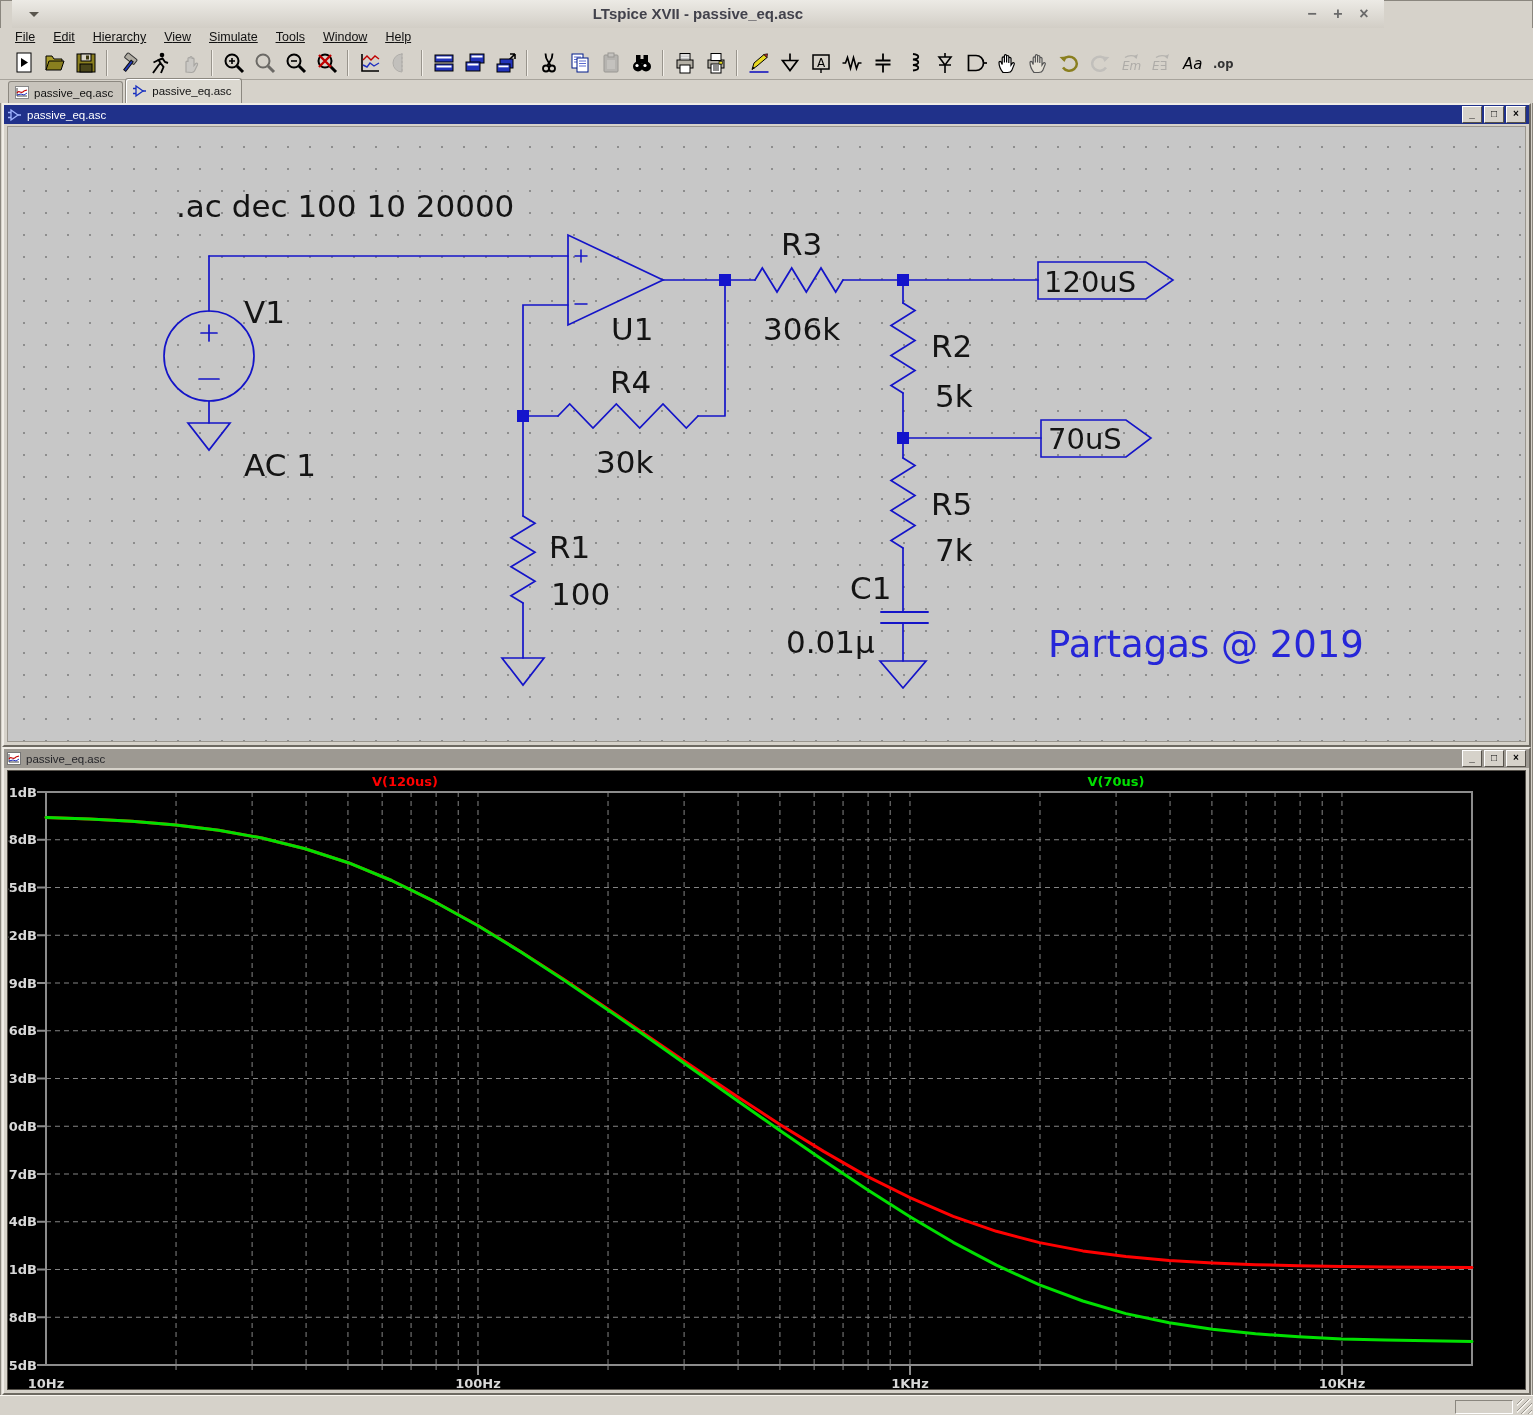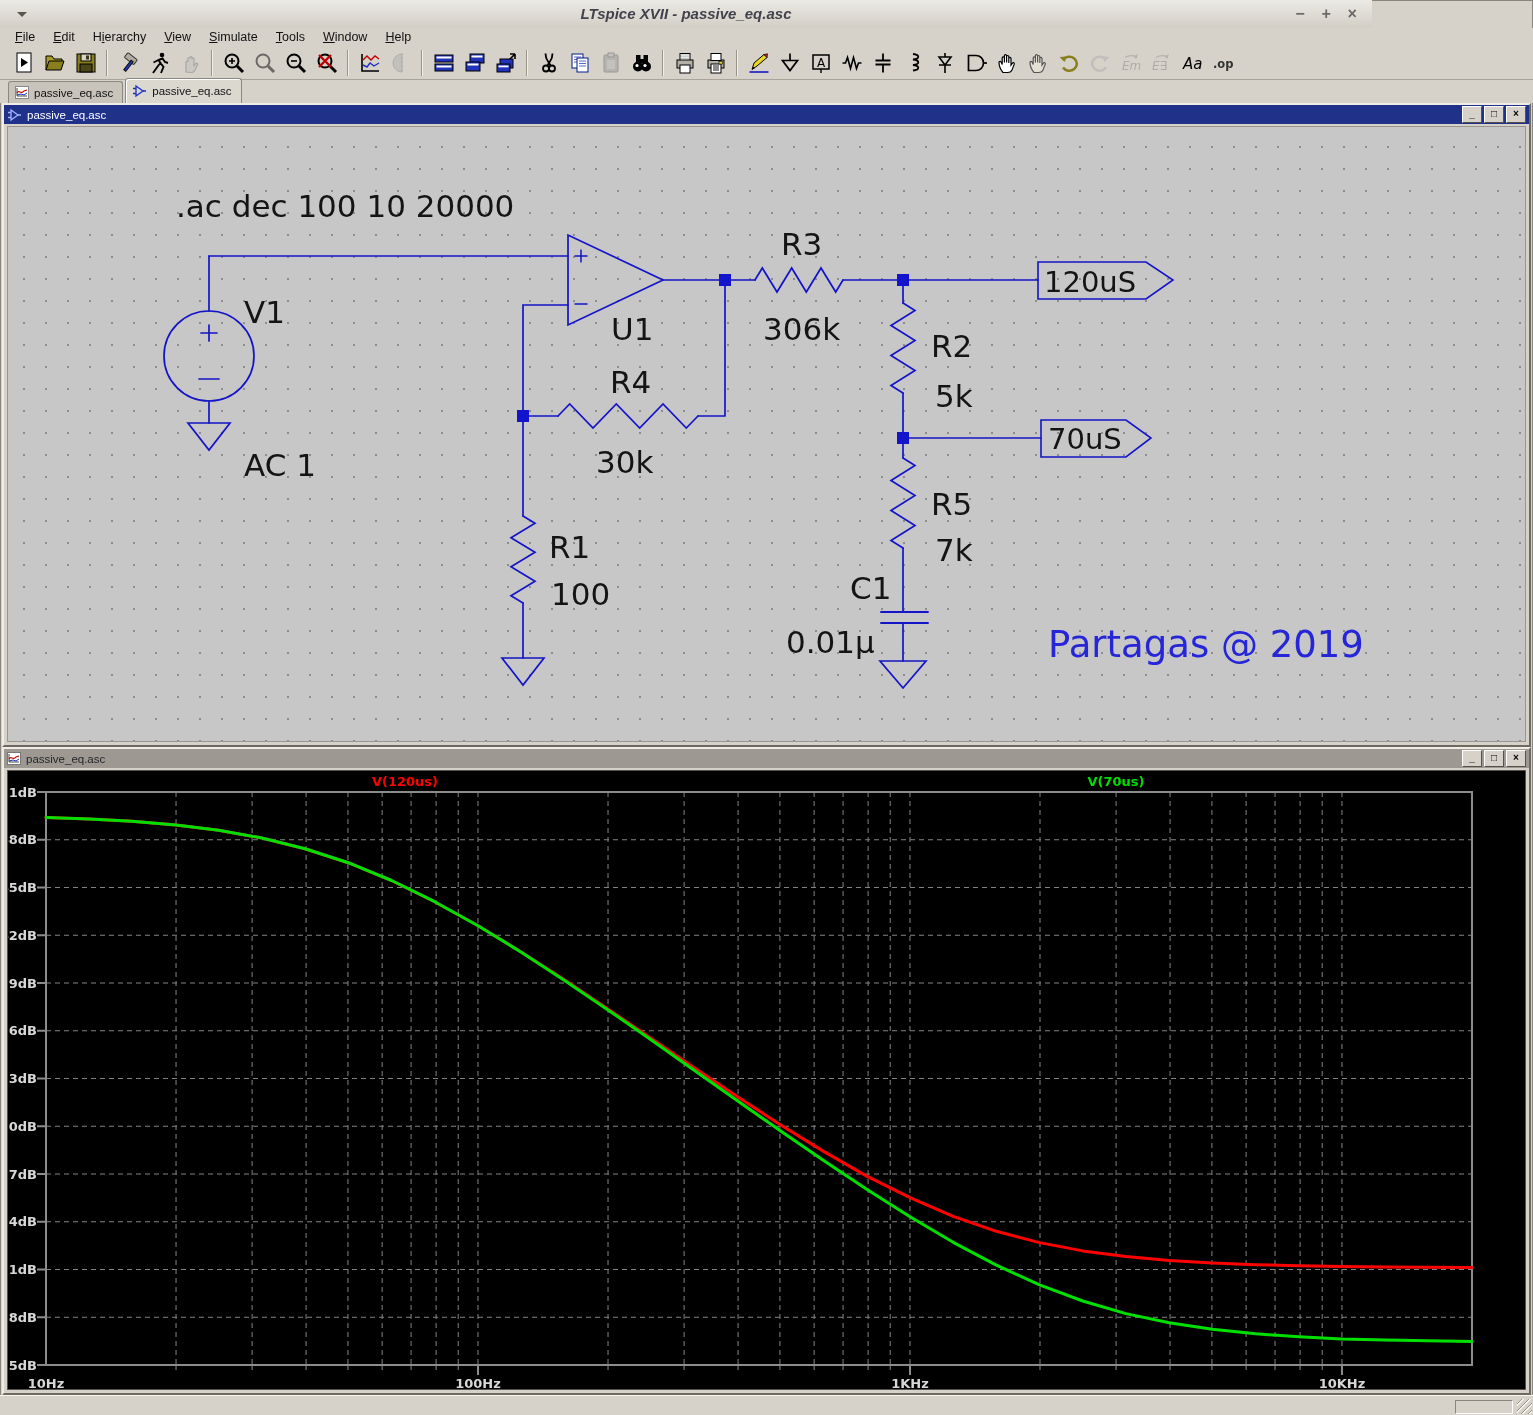"LTspice XVII - passive_eq.asc" .titlebar { font-style: italic -> none; left: 0 -> 12px }
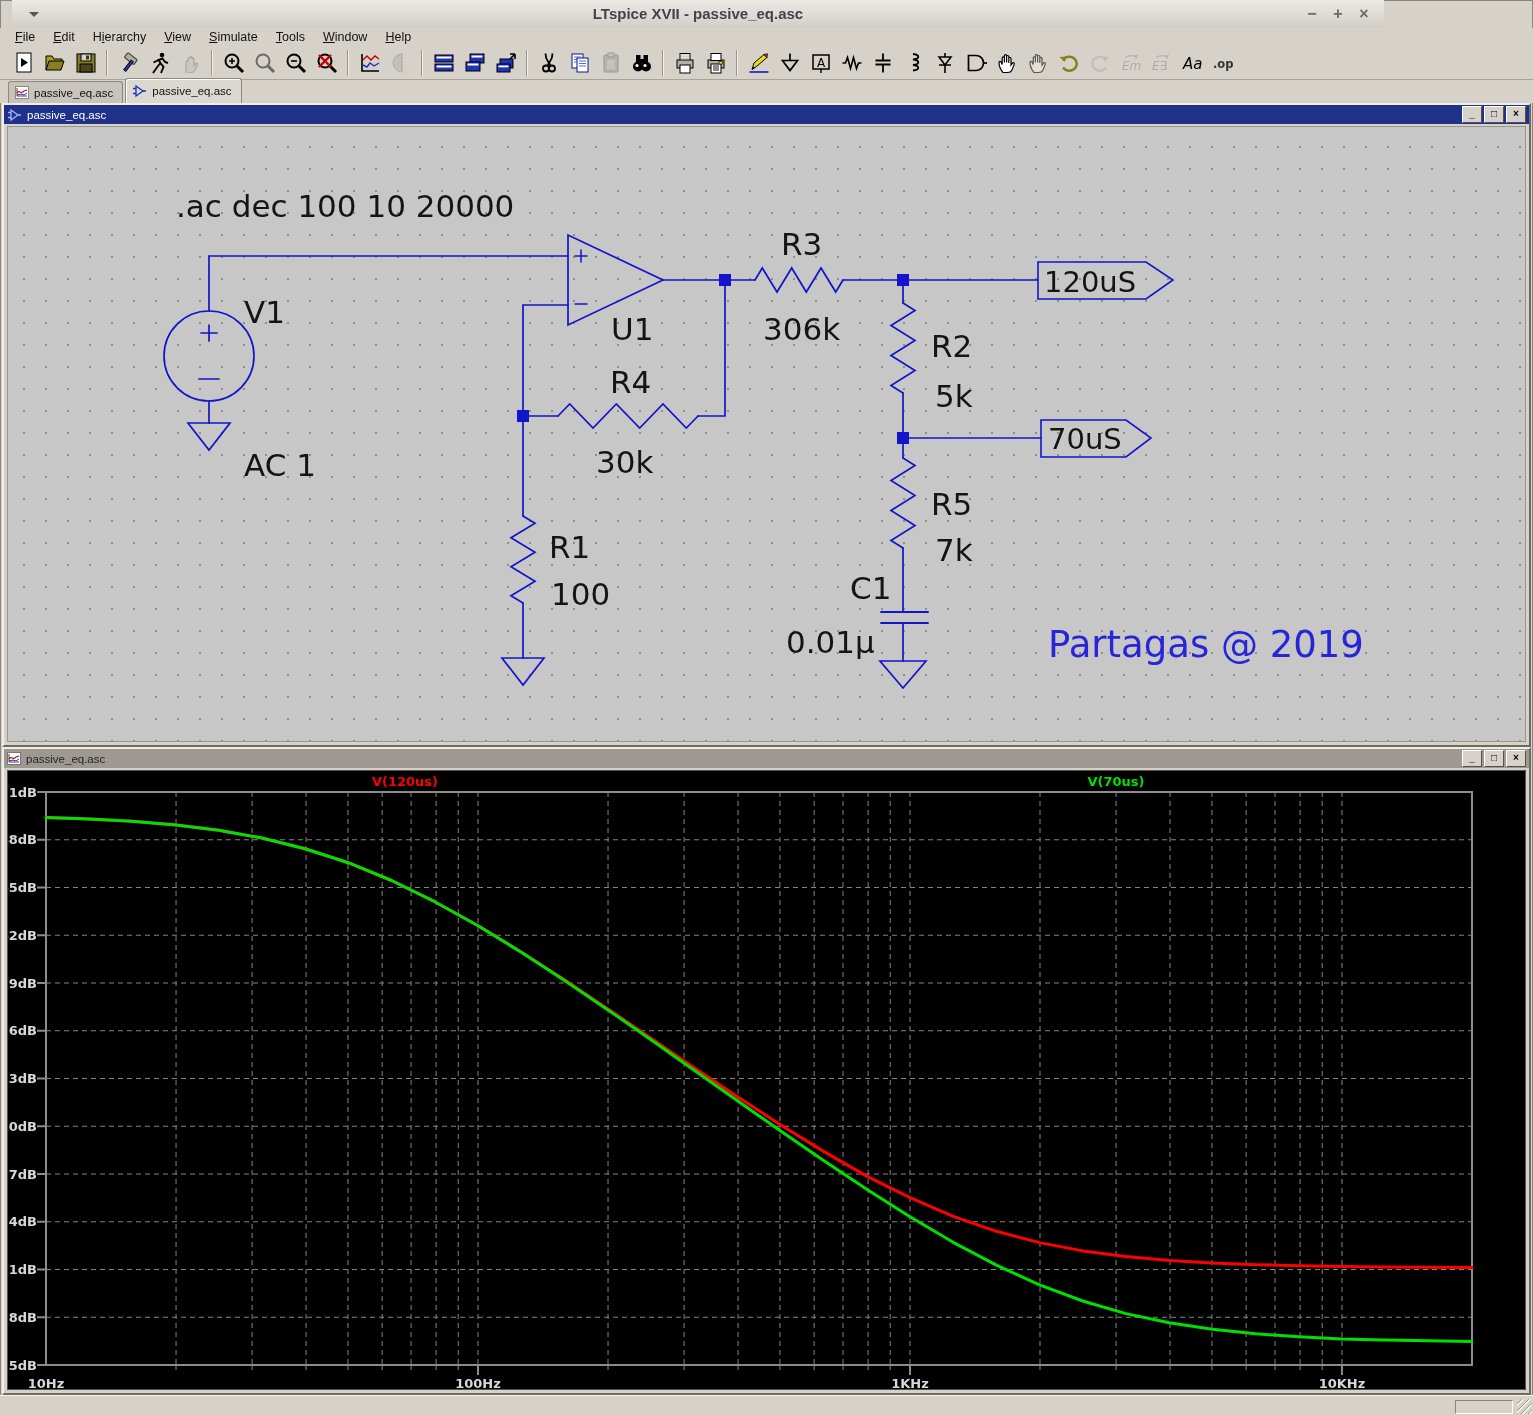"File" .menubar .mi { text-decoration: none -> underline }
